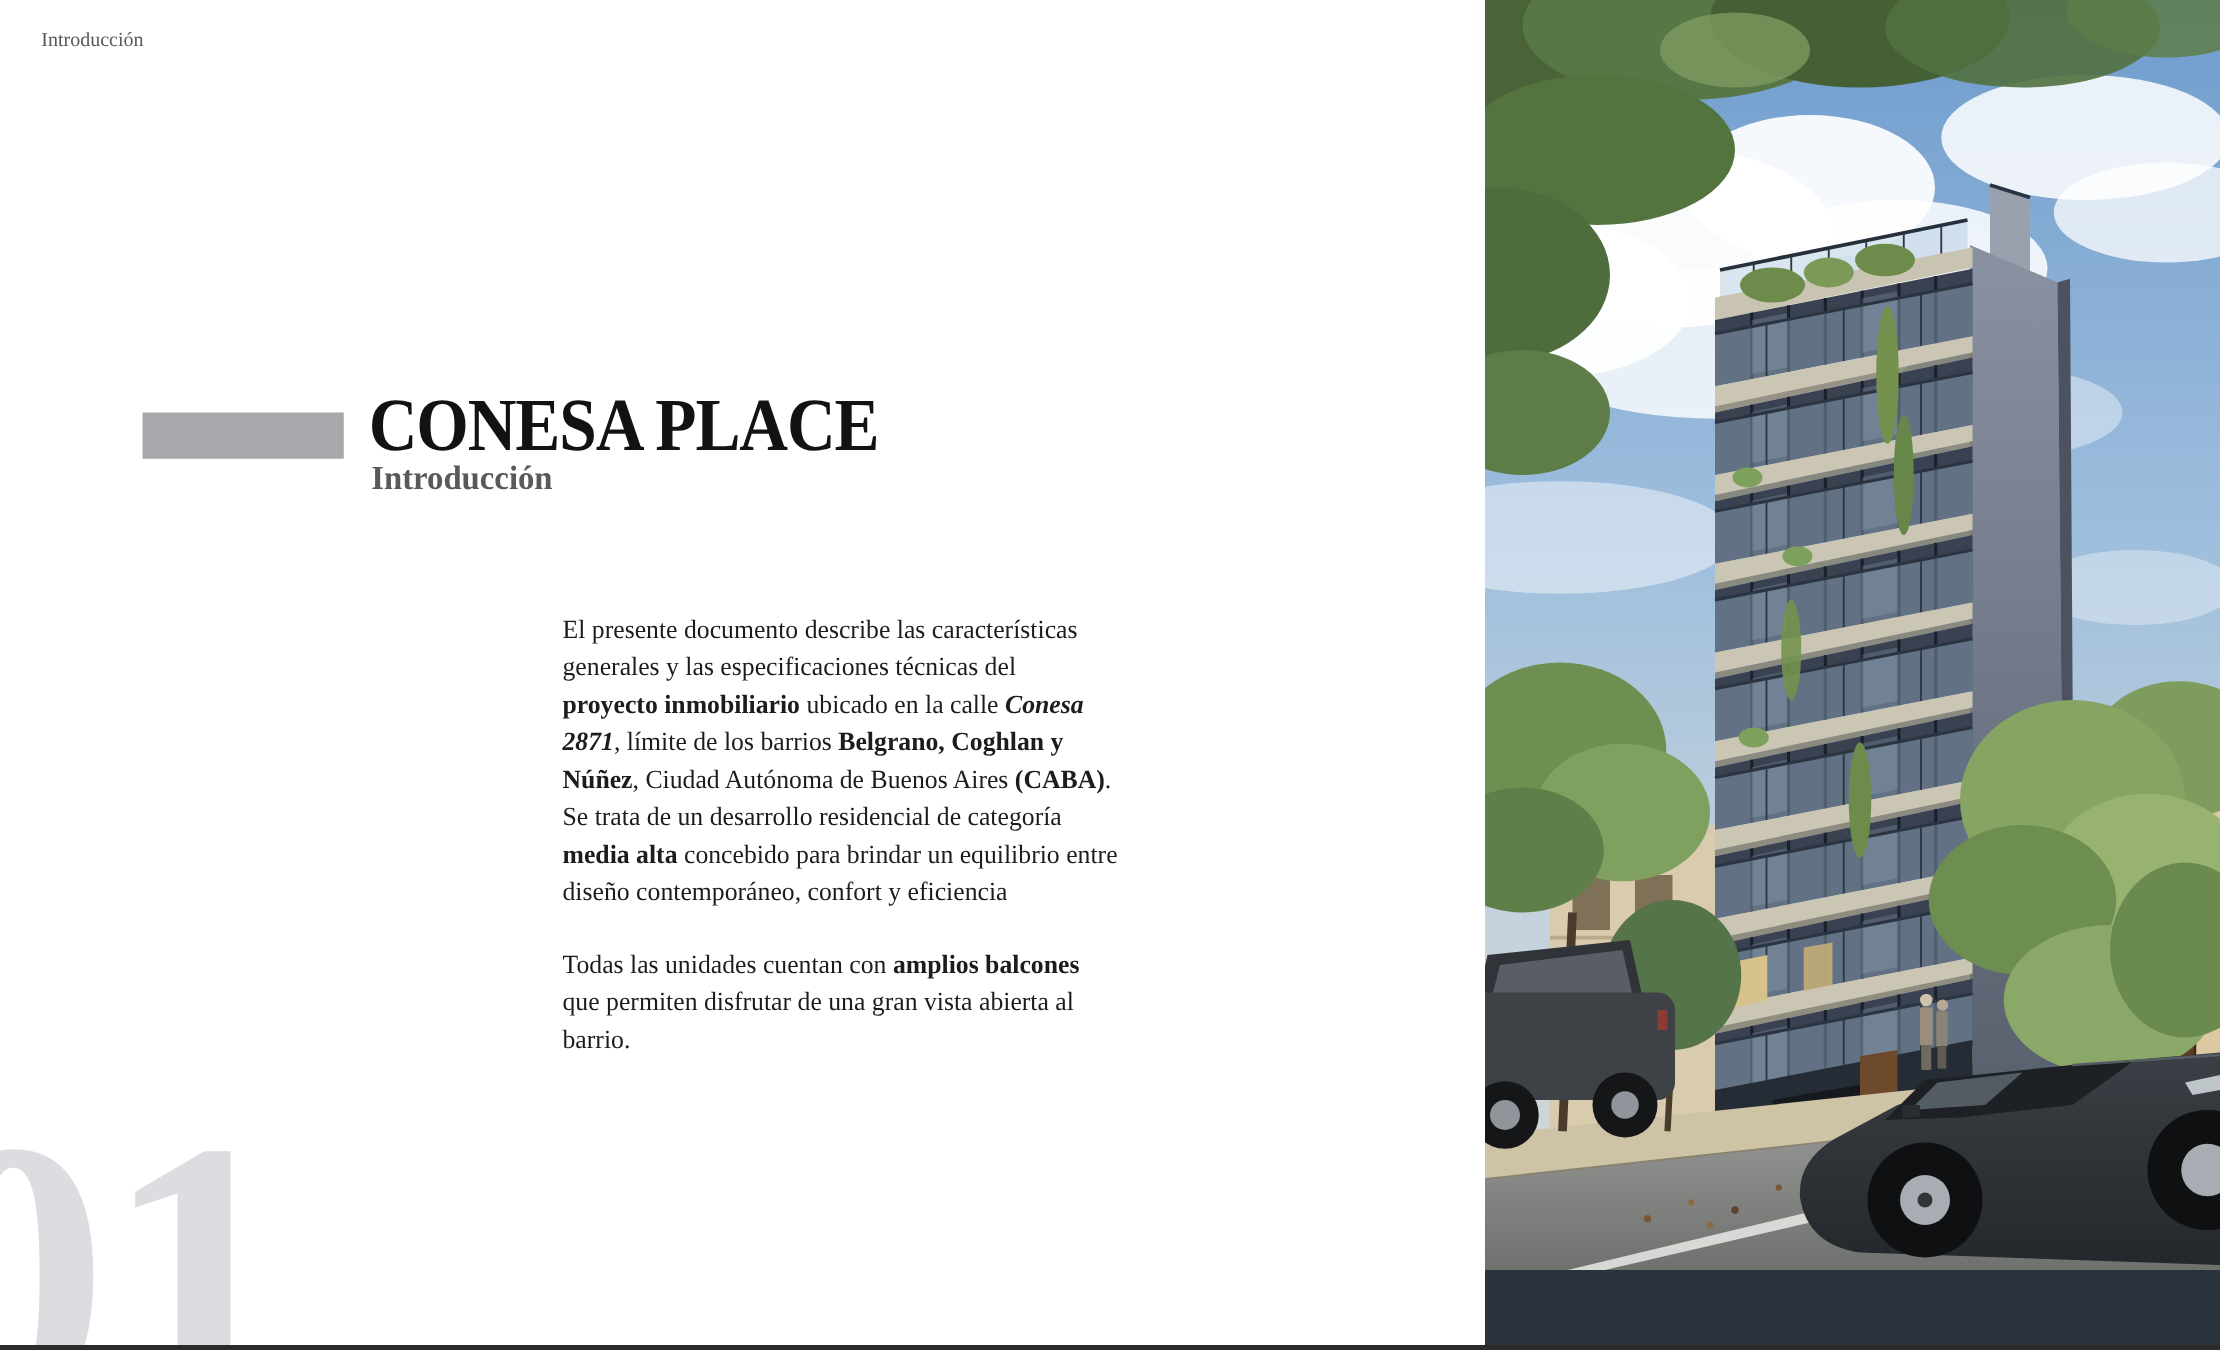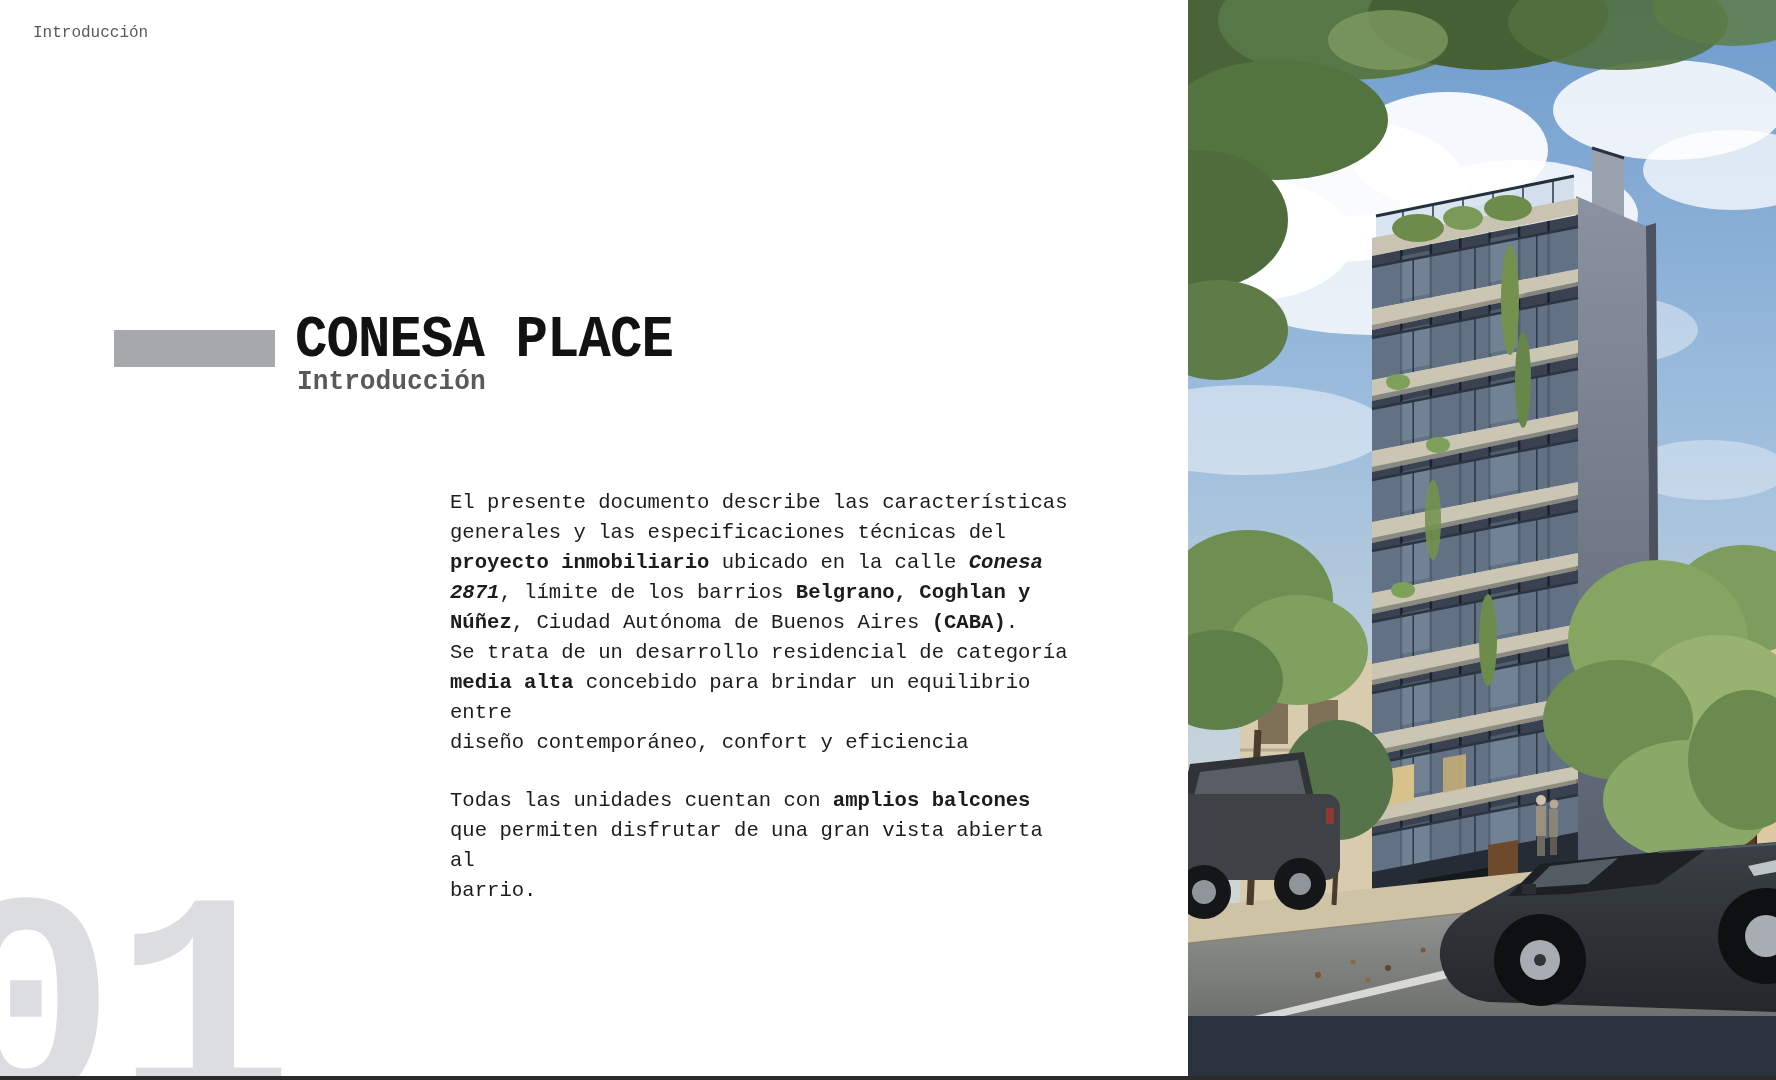"Introducción" .slide { font-family: Liberation Mono, monospace -> Liberation Serif, serif }
